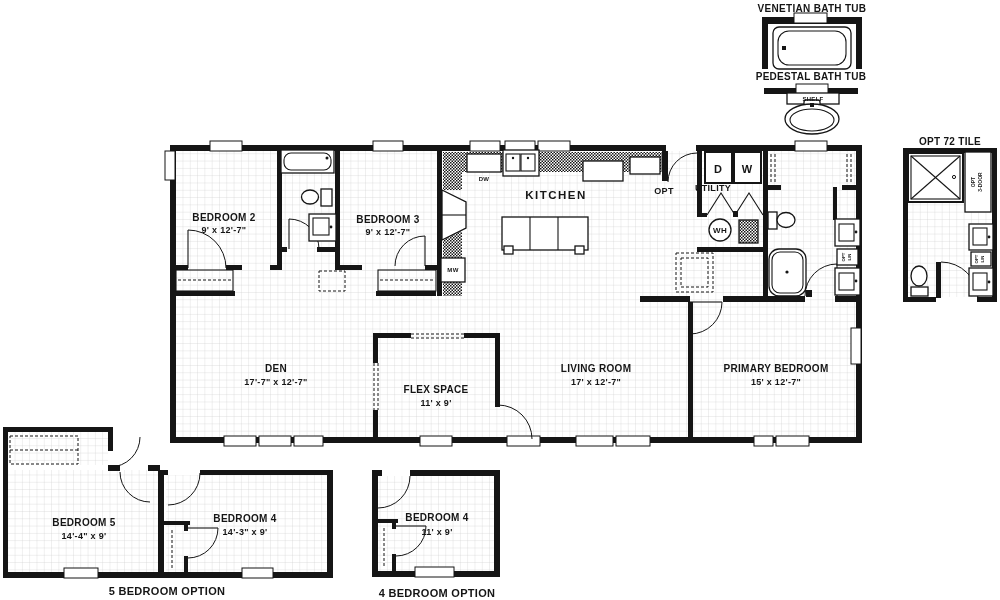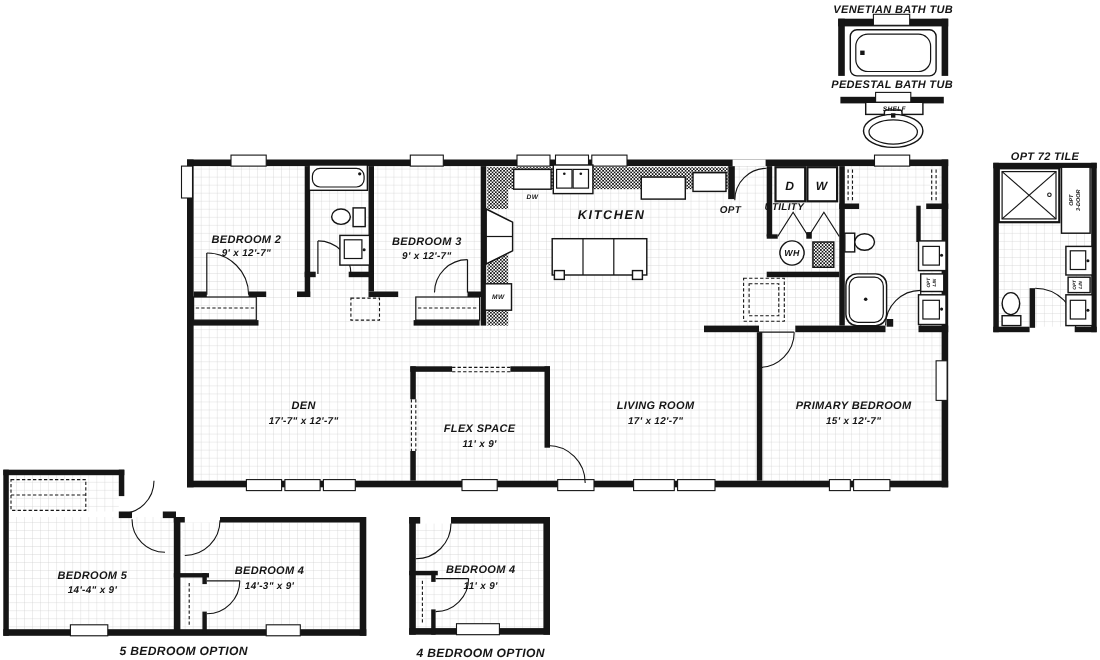"VENETIAN BATH TUB" .stage { font-style: italic -> none }
